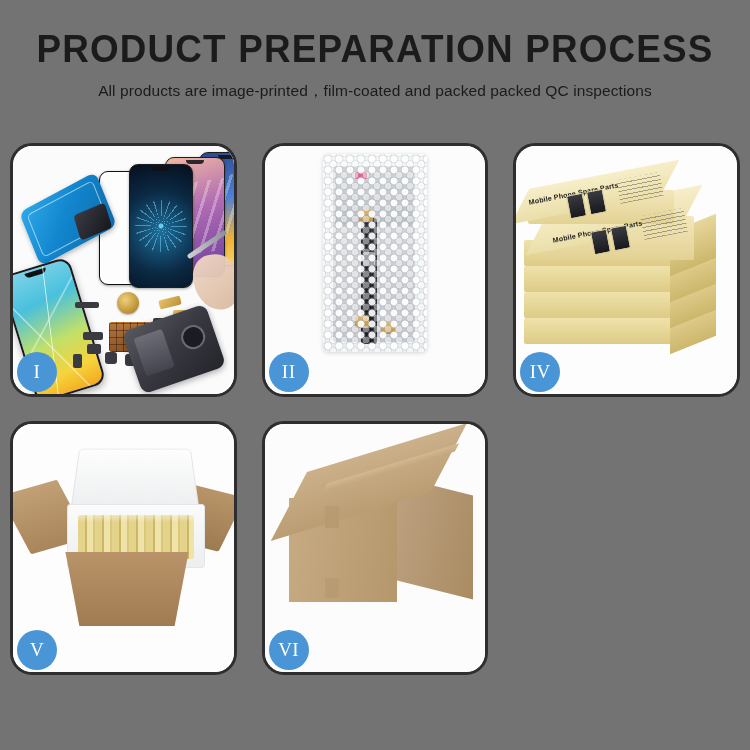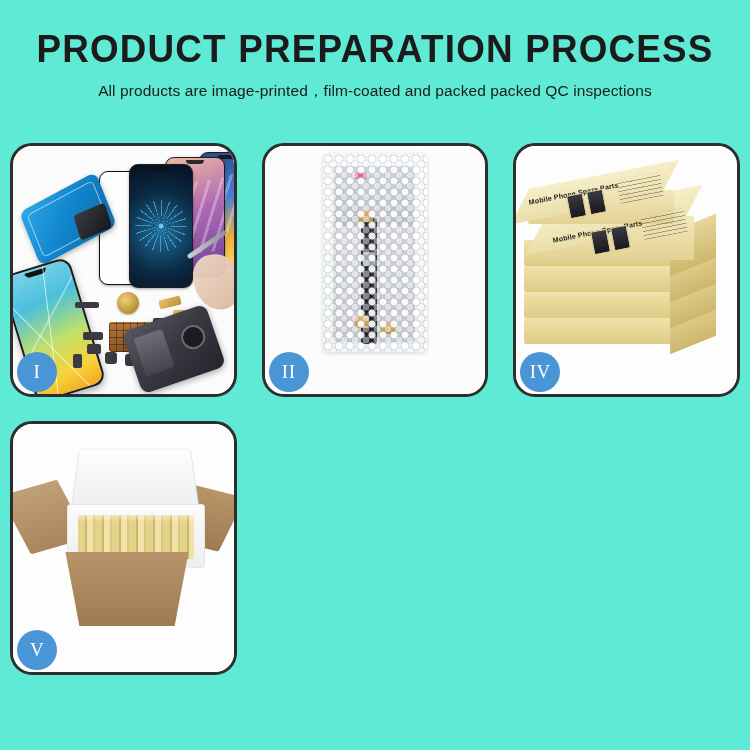"PRODUCT PREPARATION PROCESS" .page { background: #5eead4 -> #737373 }
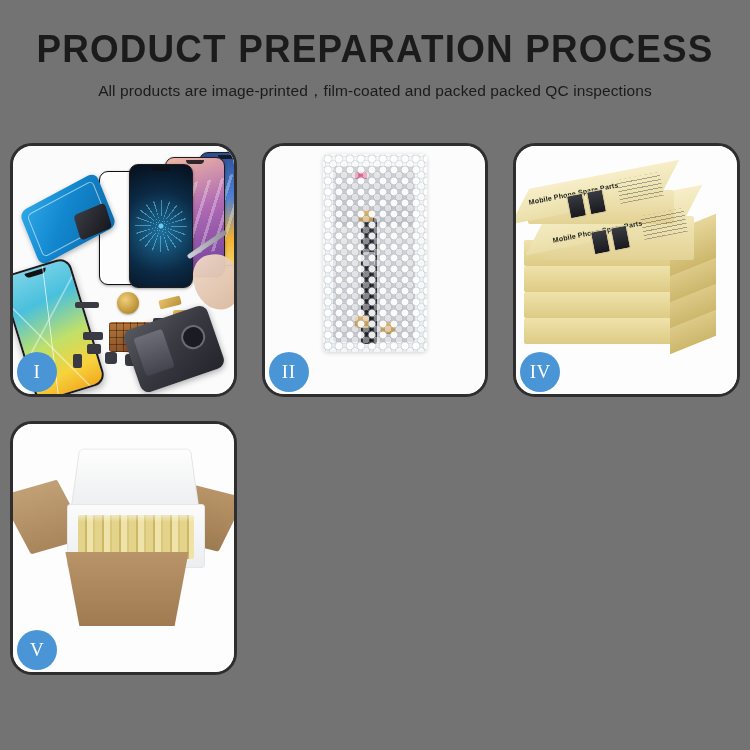"VI" div.panel { html: none -> <div> <div> <div></div> <div> <span></span> <span></span> <span></span> <span></span> <span></span> <span></span> </div> </div> <div>VI</div> </div> }
